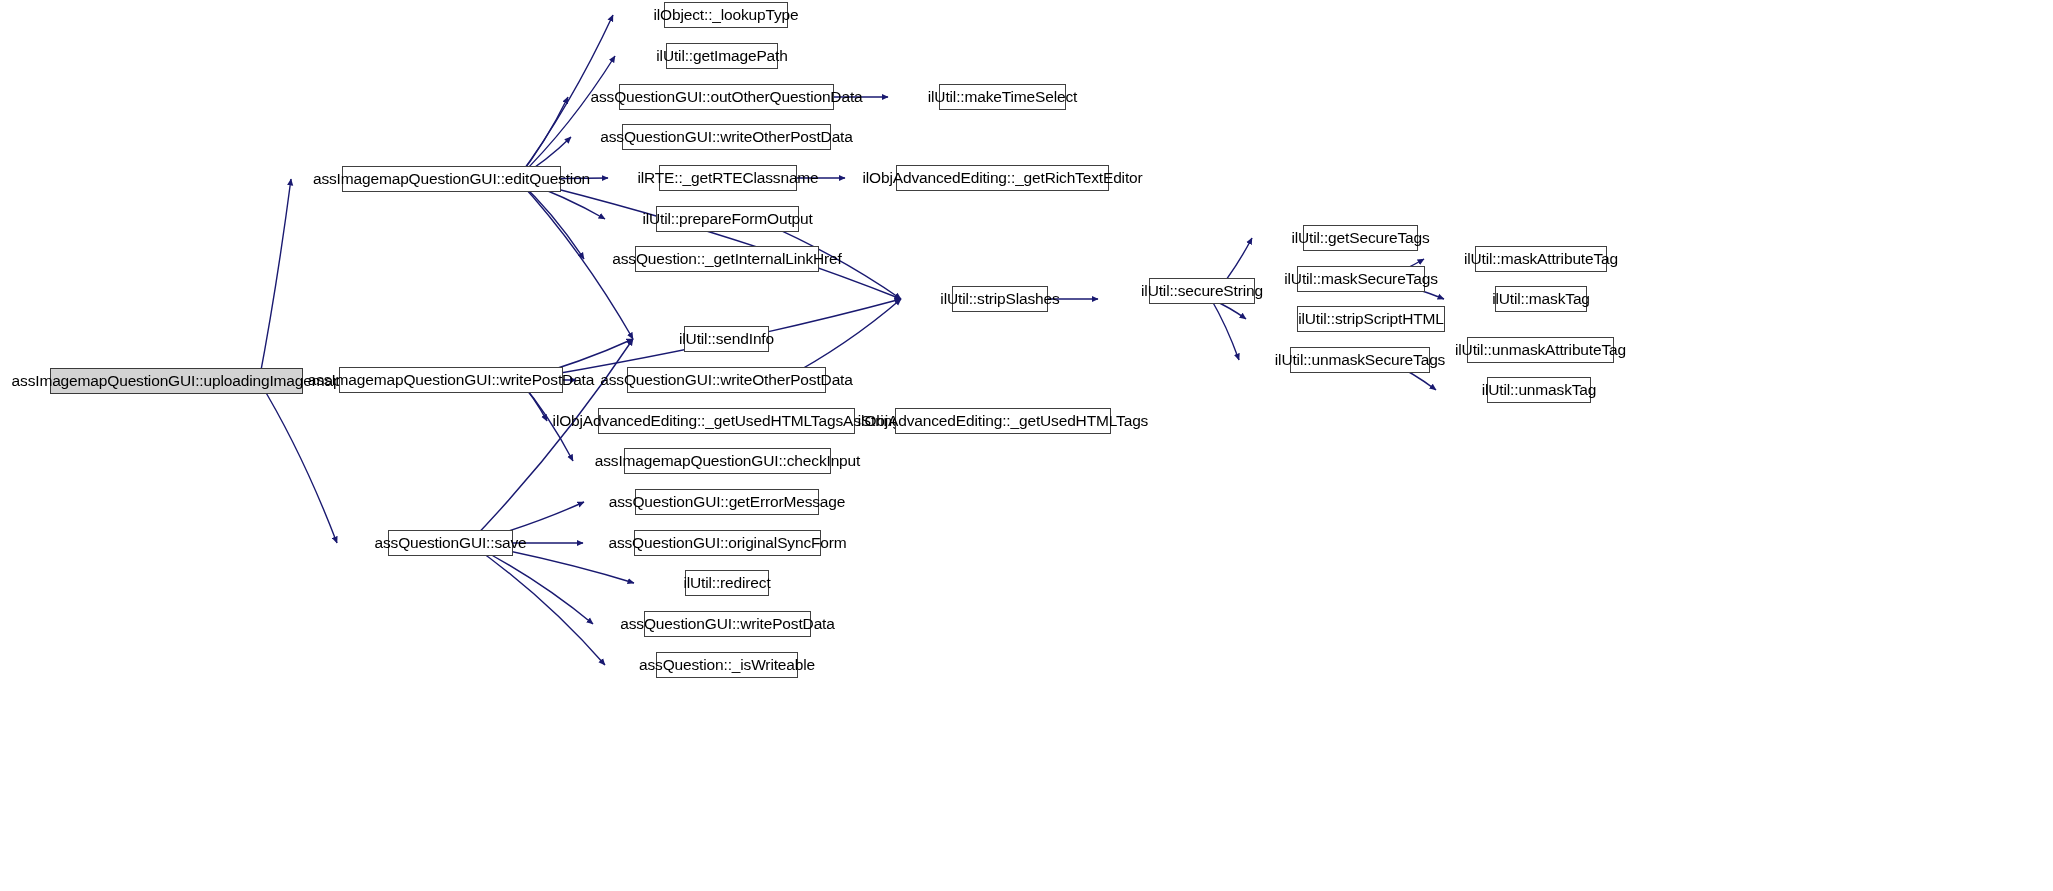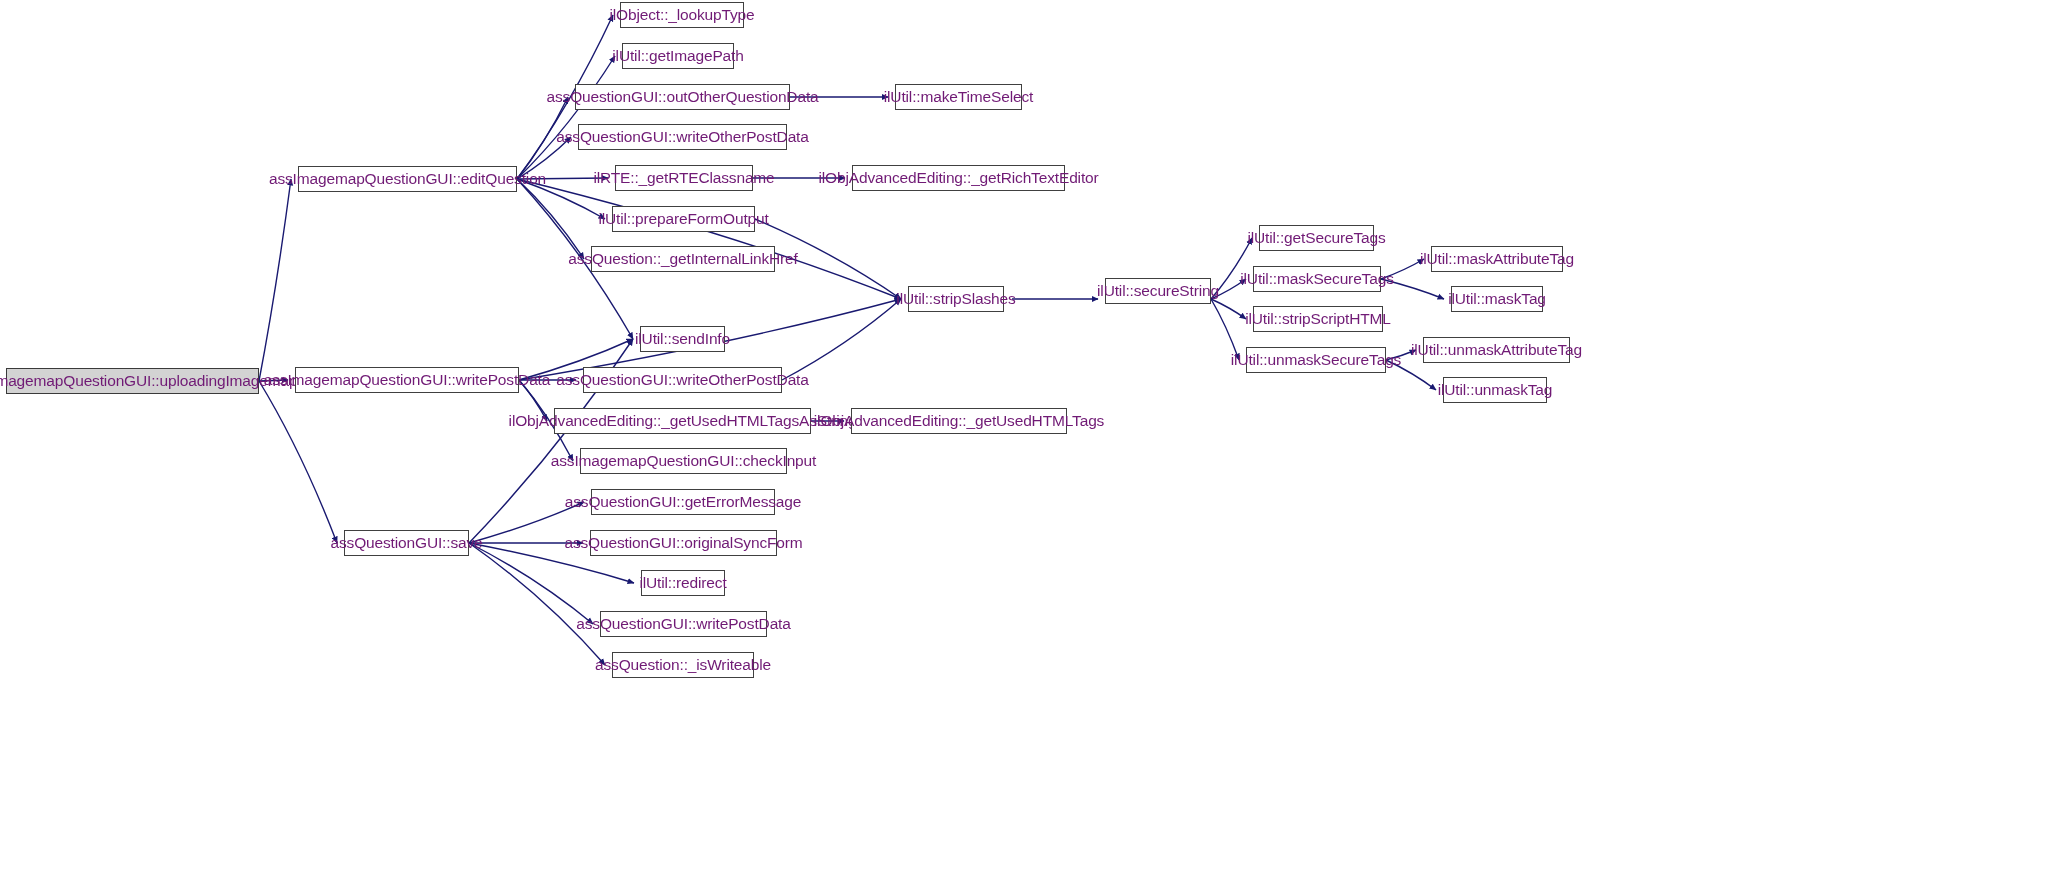"ilObject::_lookupType" .node { color: #701a75 -> #000000; margin-left: none -> 44px }
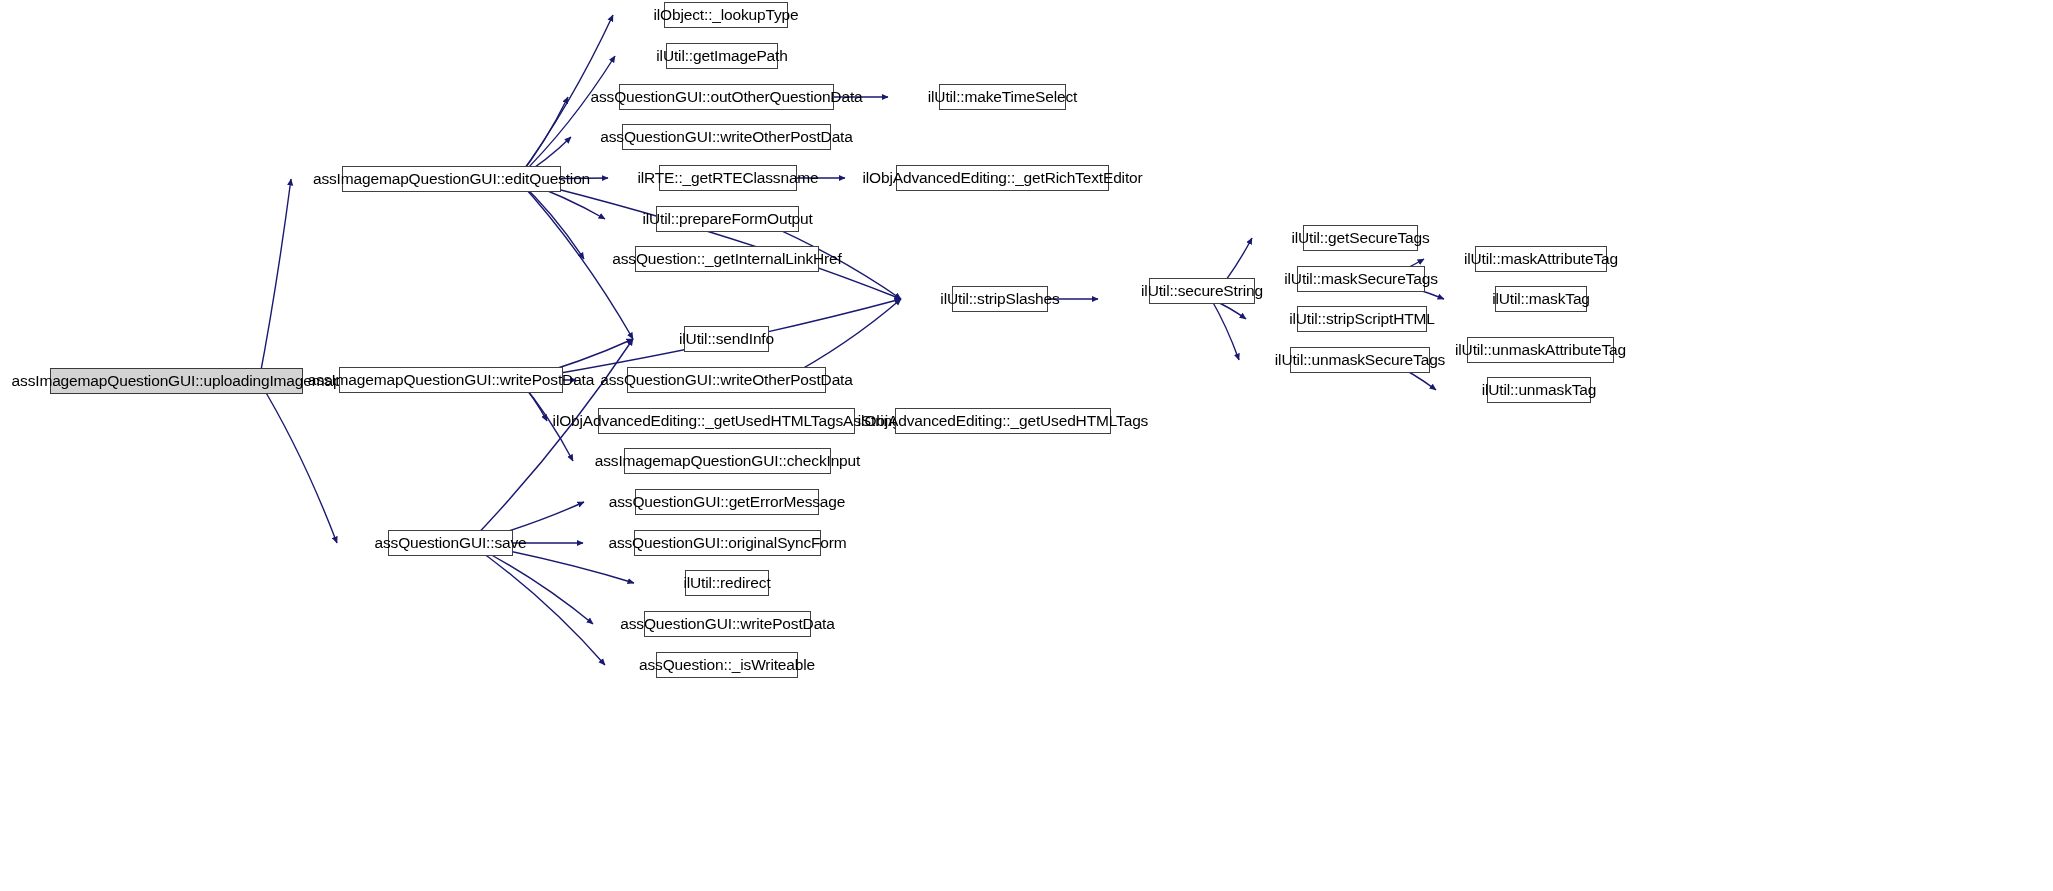"ilUtil::stripScriptHTML" div.node { width: 130px -> 148px }
